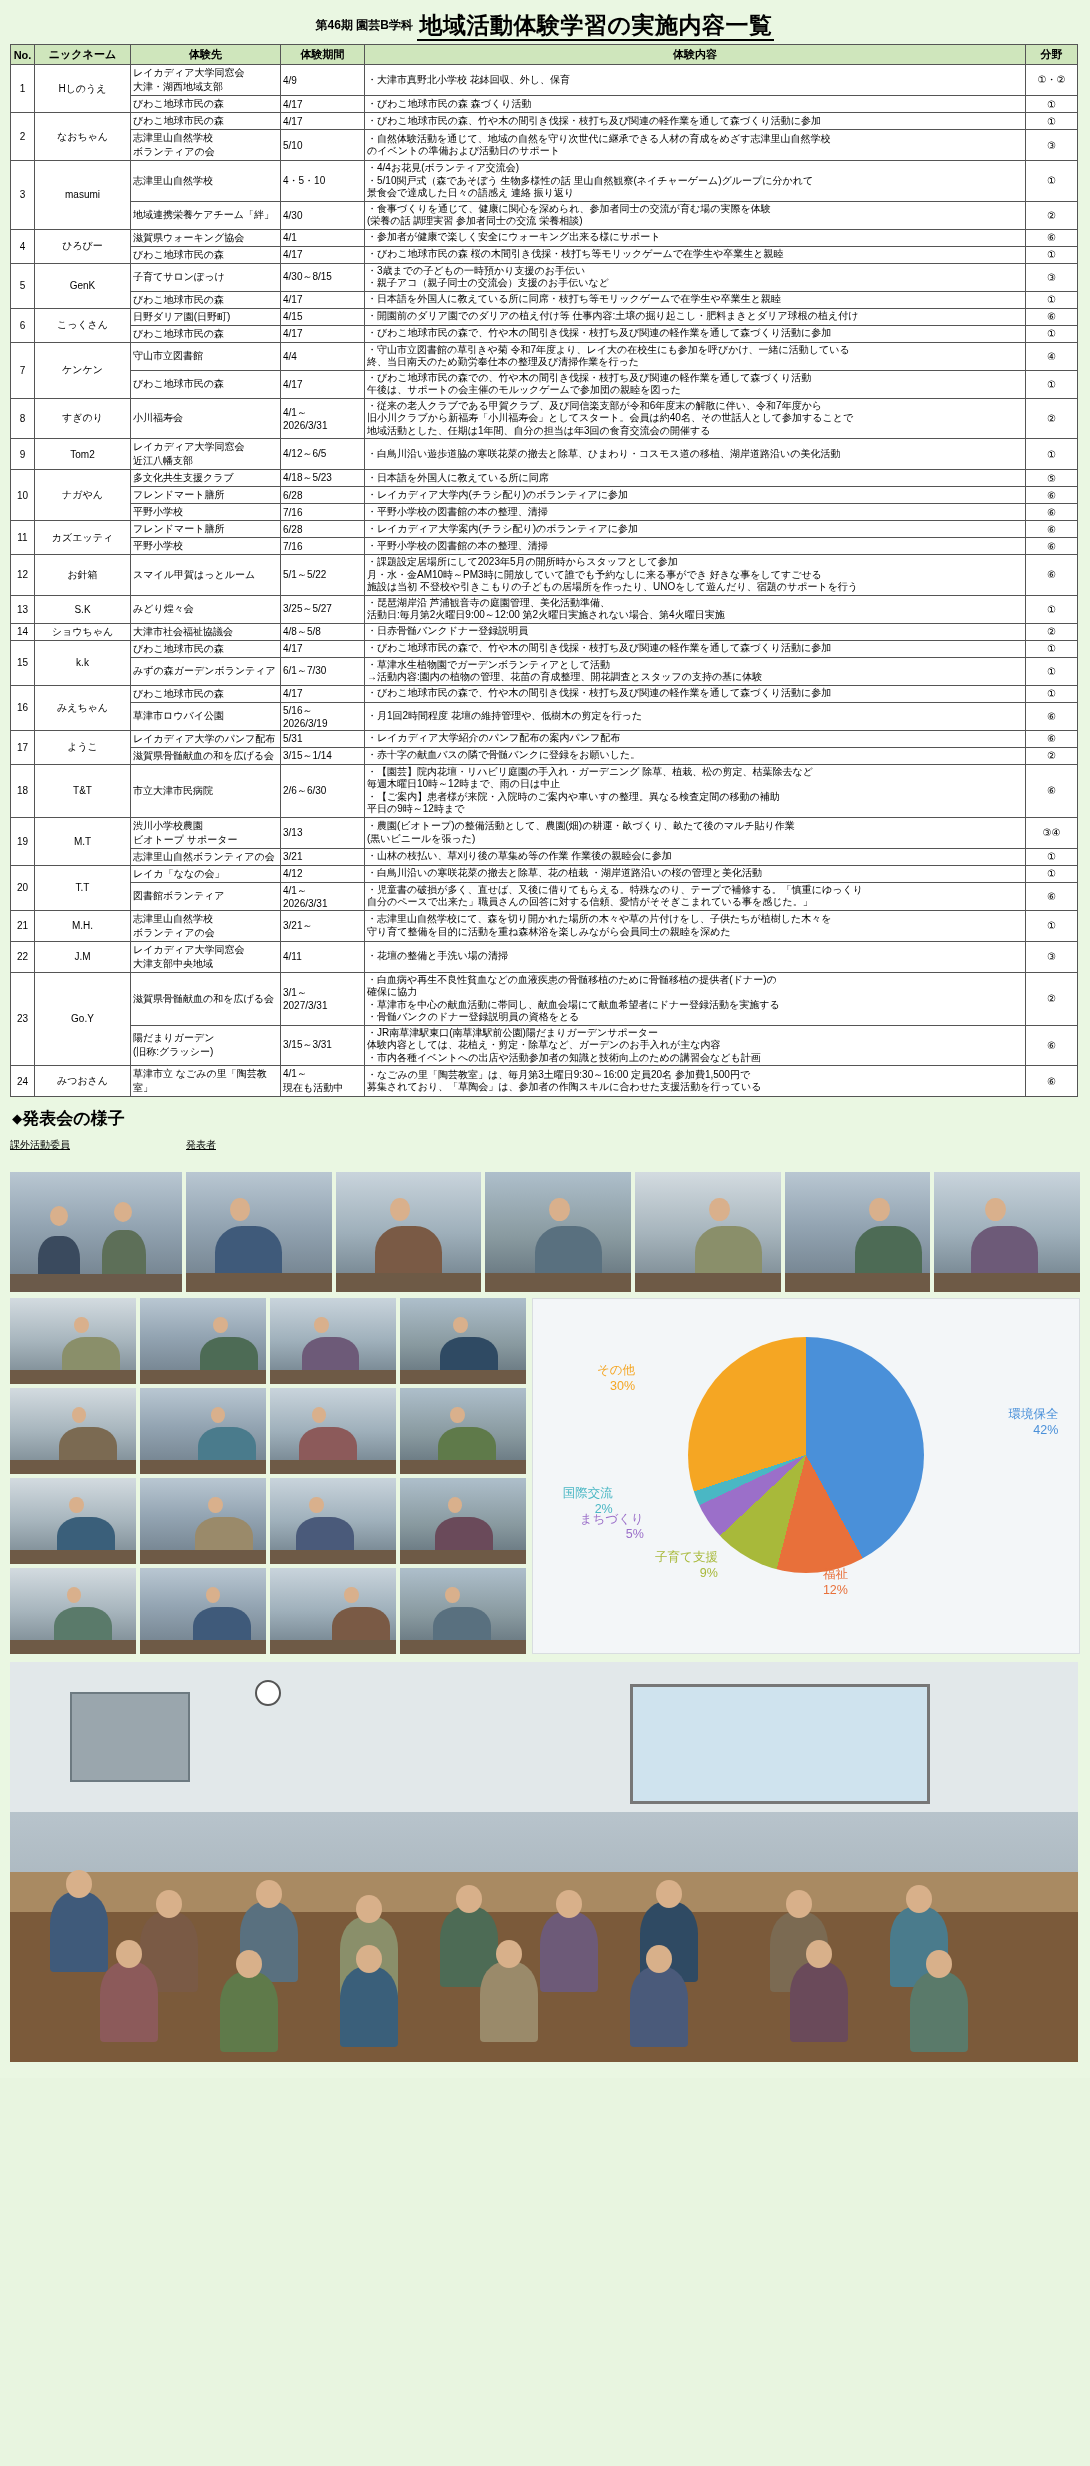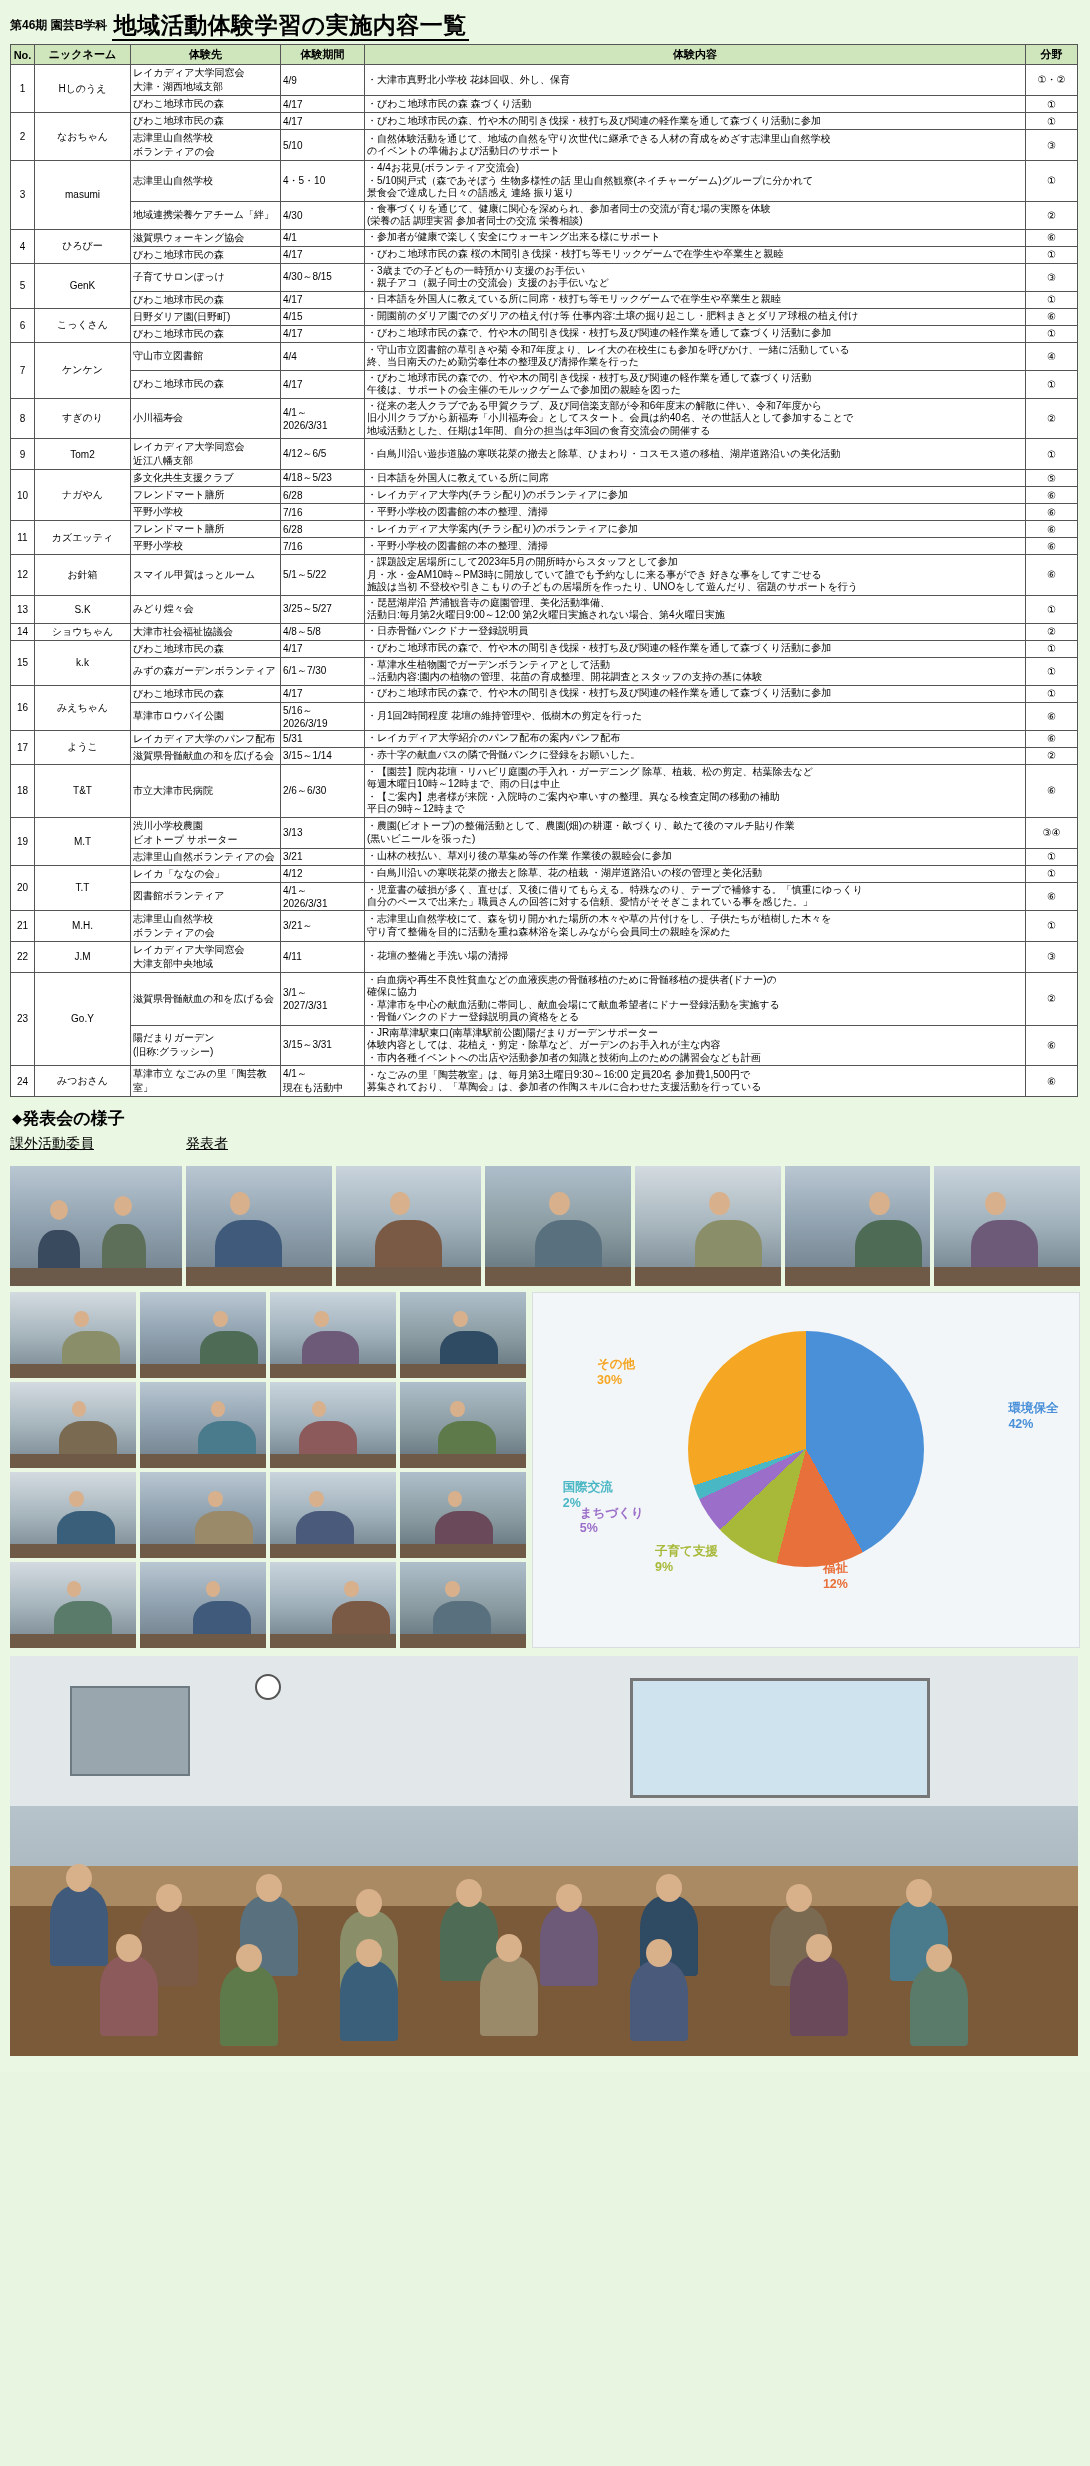"第46期 園芸B学科 地域活動体験学習の実施内容一覧" .title-row { text-align: none -> center }
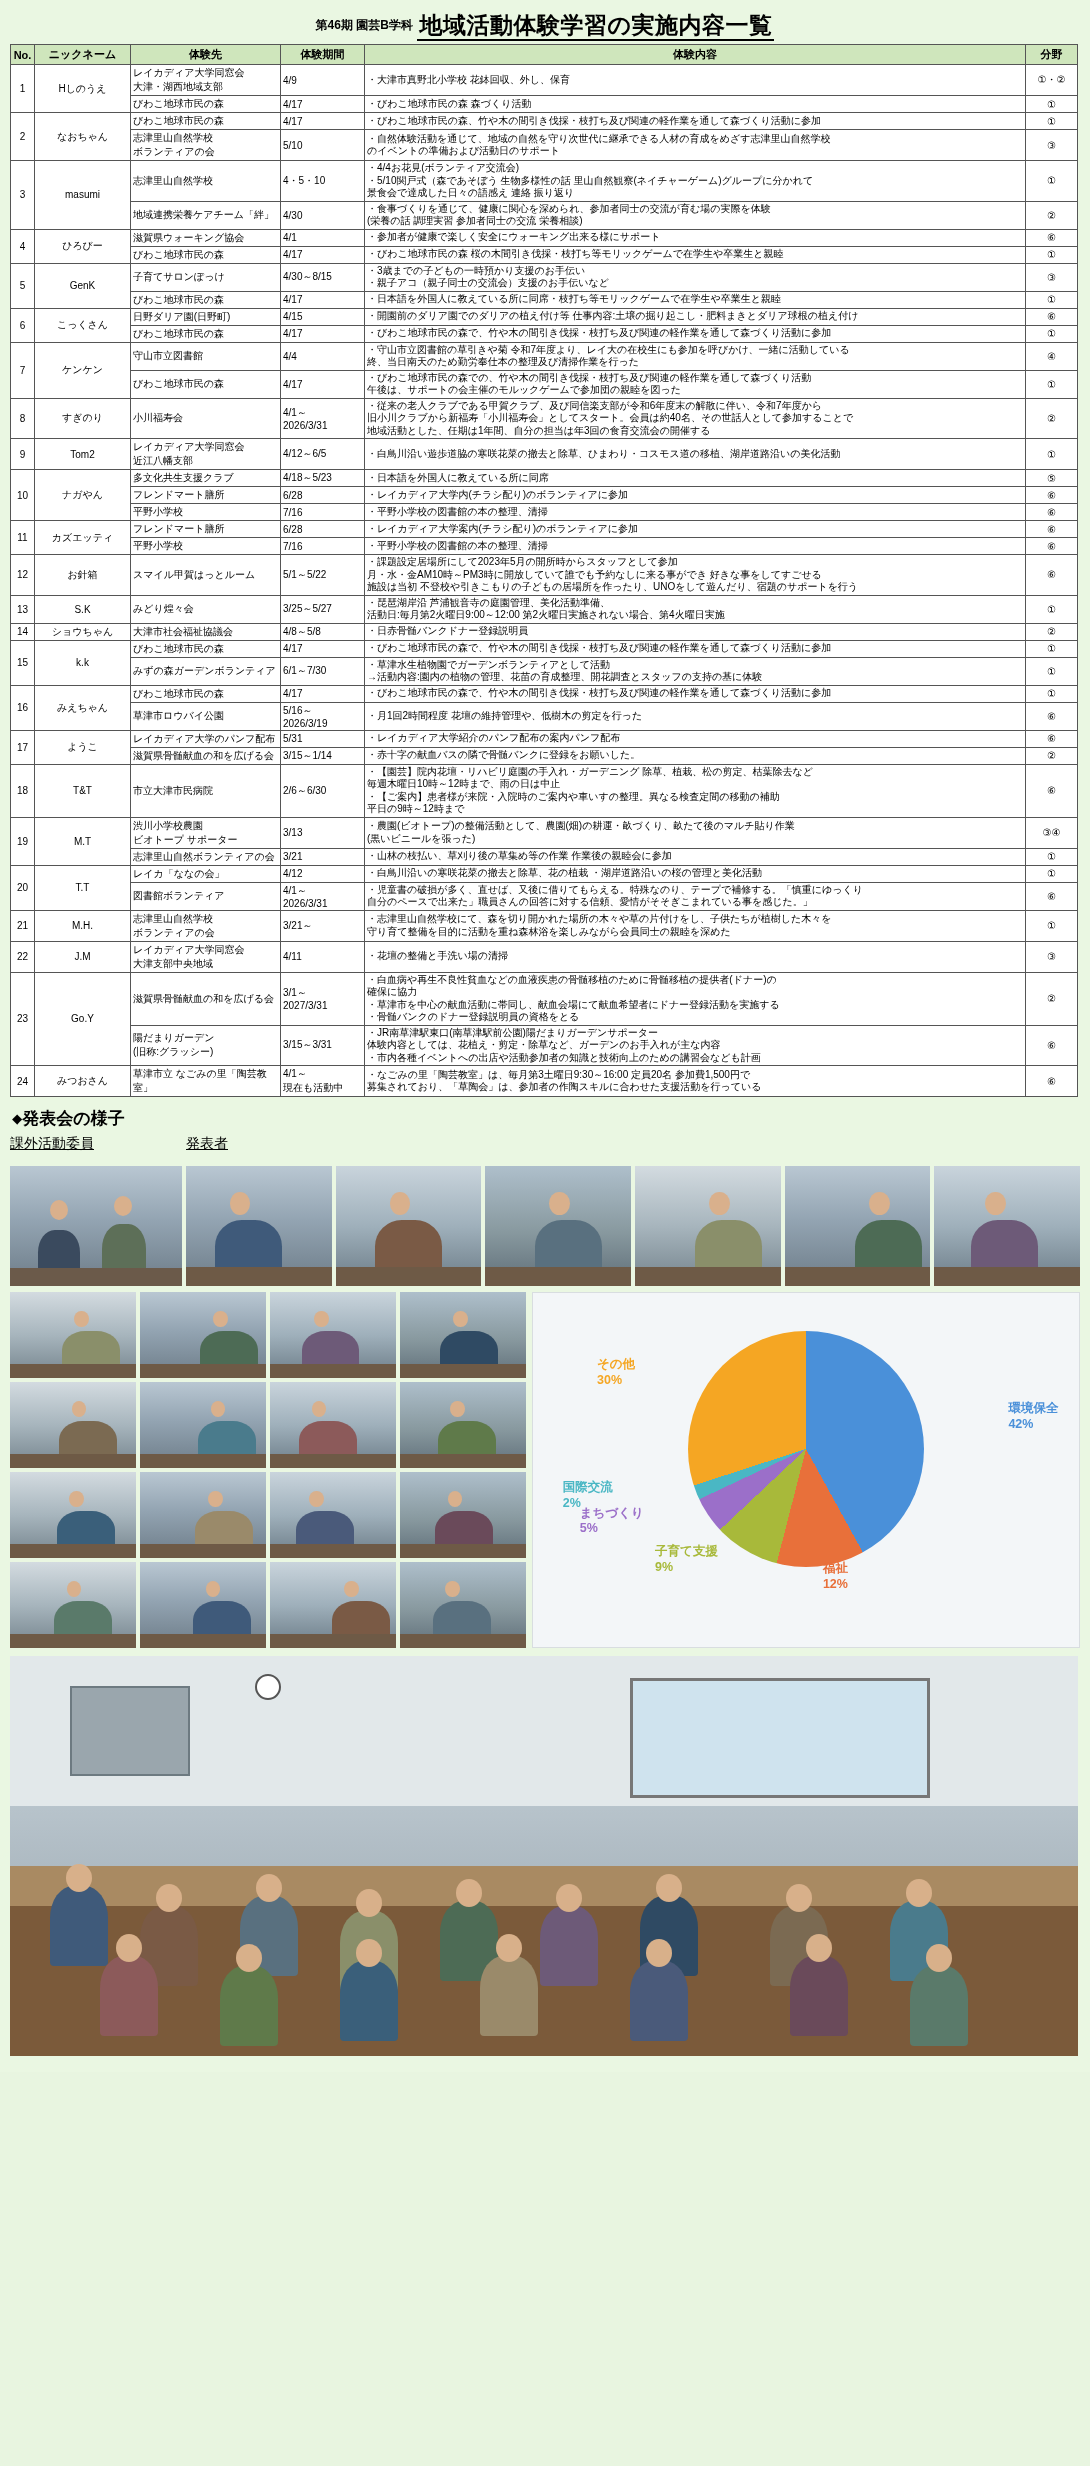"課外活動委員" .caption { font-size: 14px -> 10px; margin-bottom: 13px -> 20px }
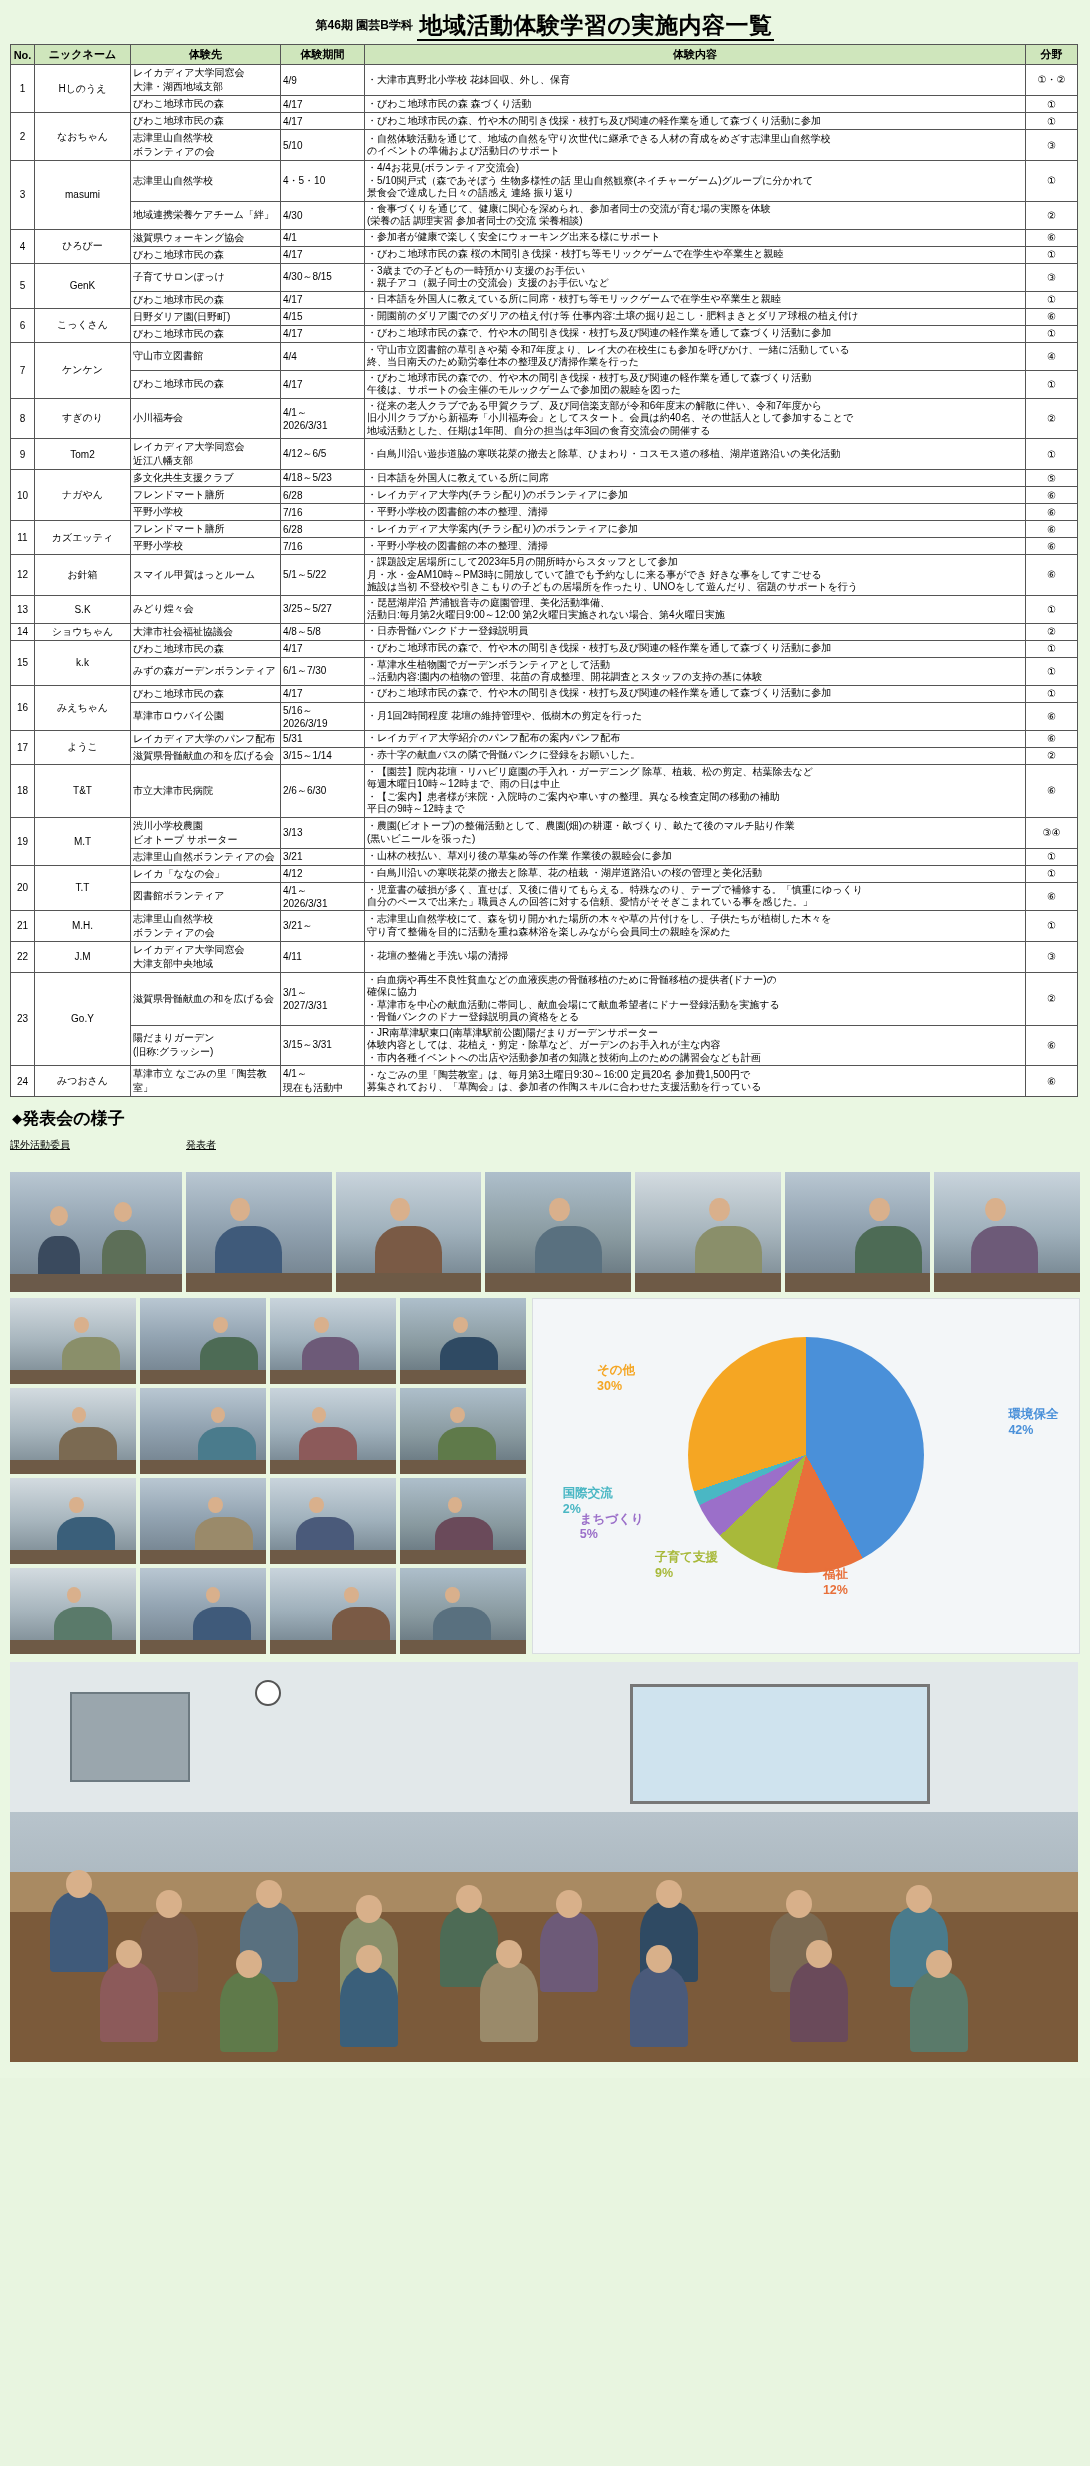"その他" .pie-label { font-weight: bold -> normal; text-align: left -> right }
